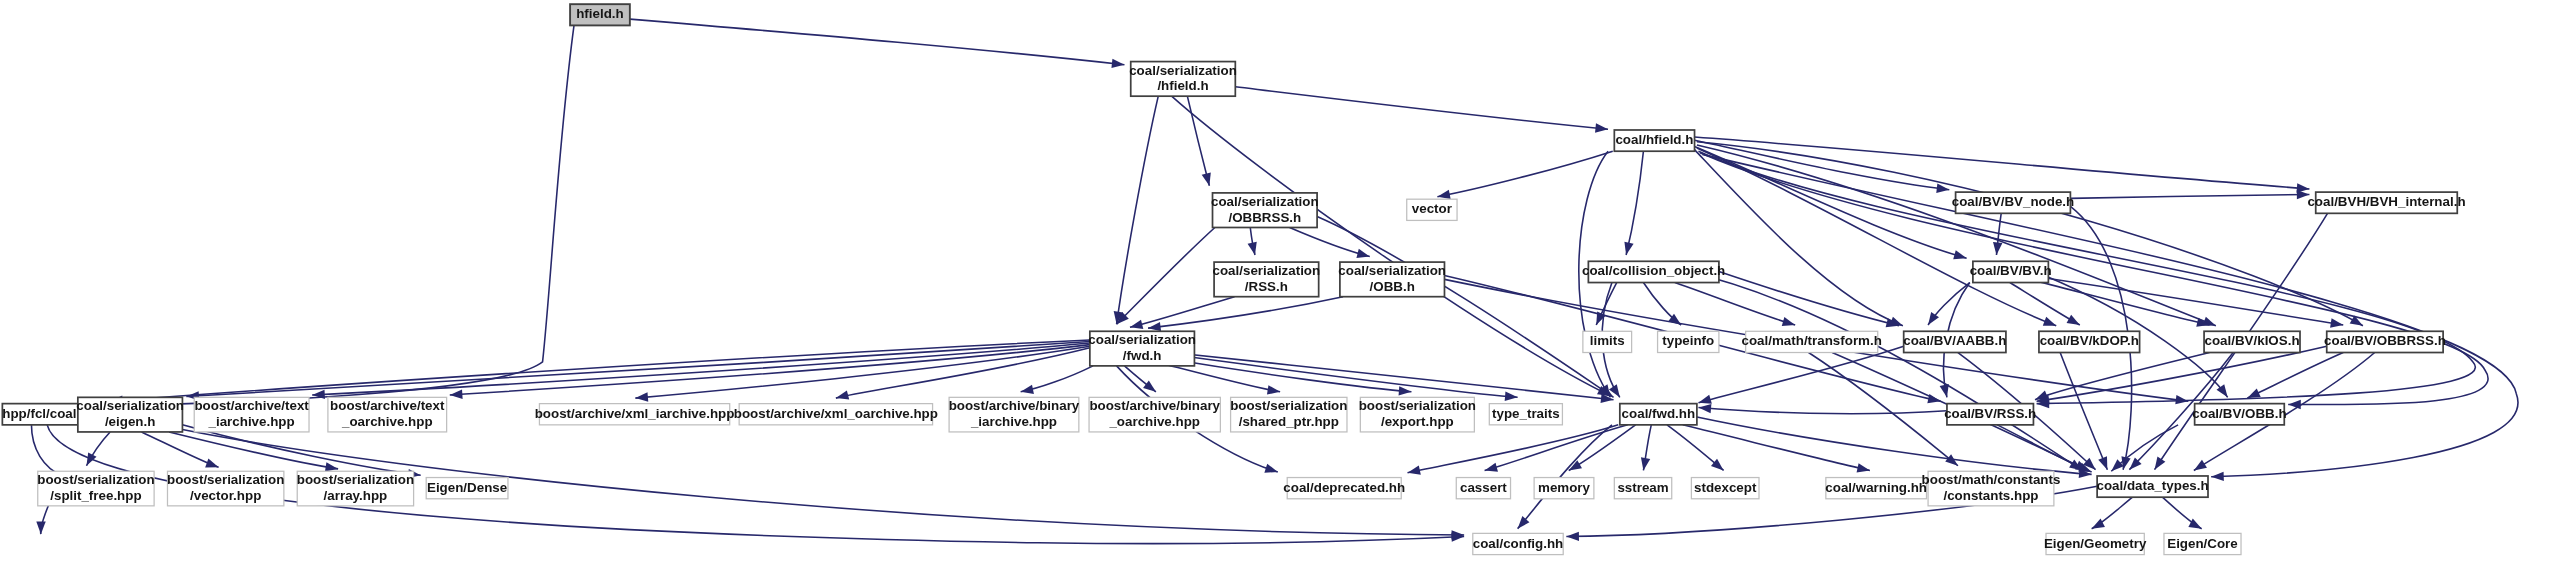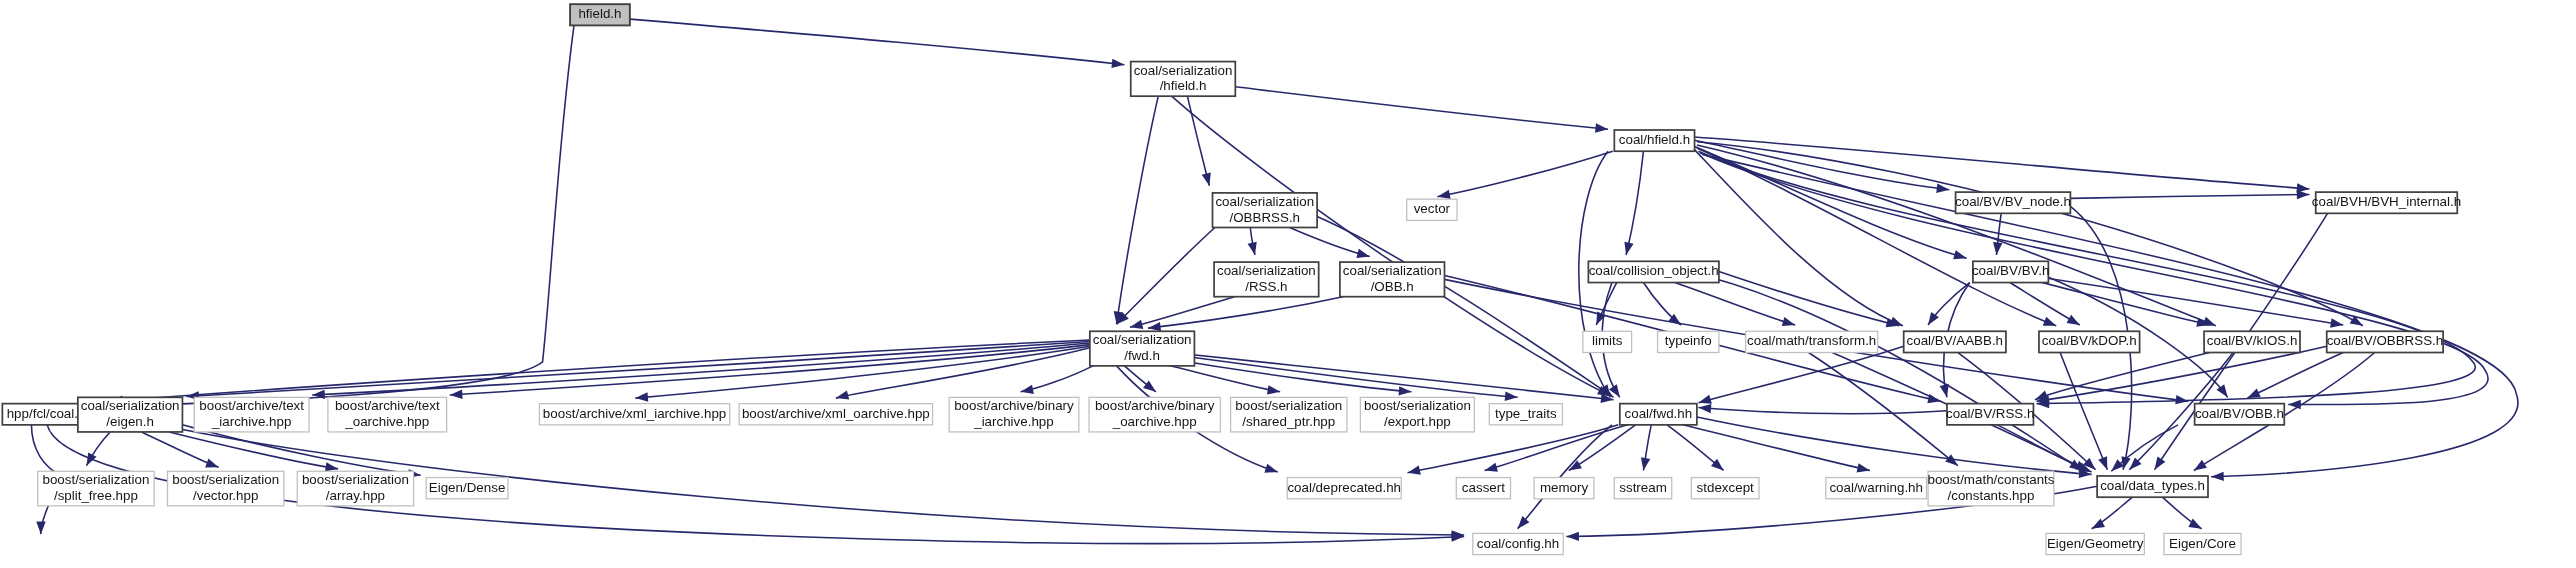"hfield.h" #graph-root { font-weight: none -> bold }
